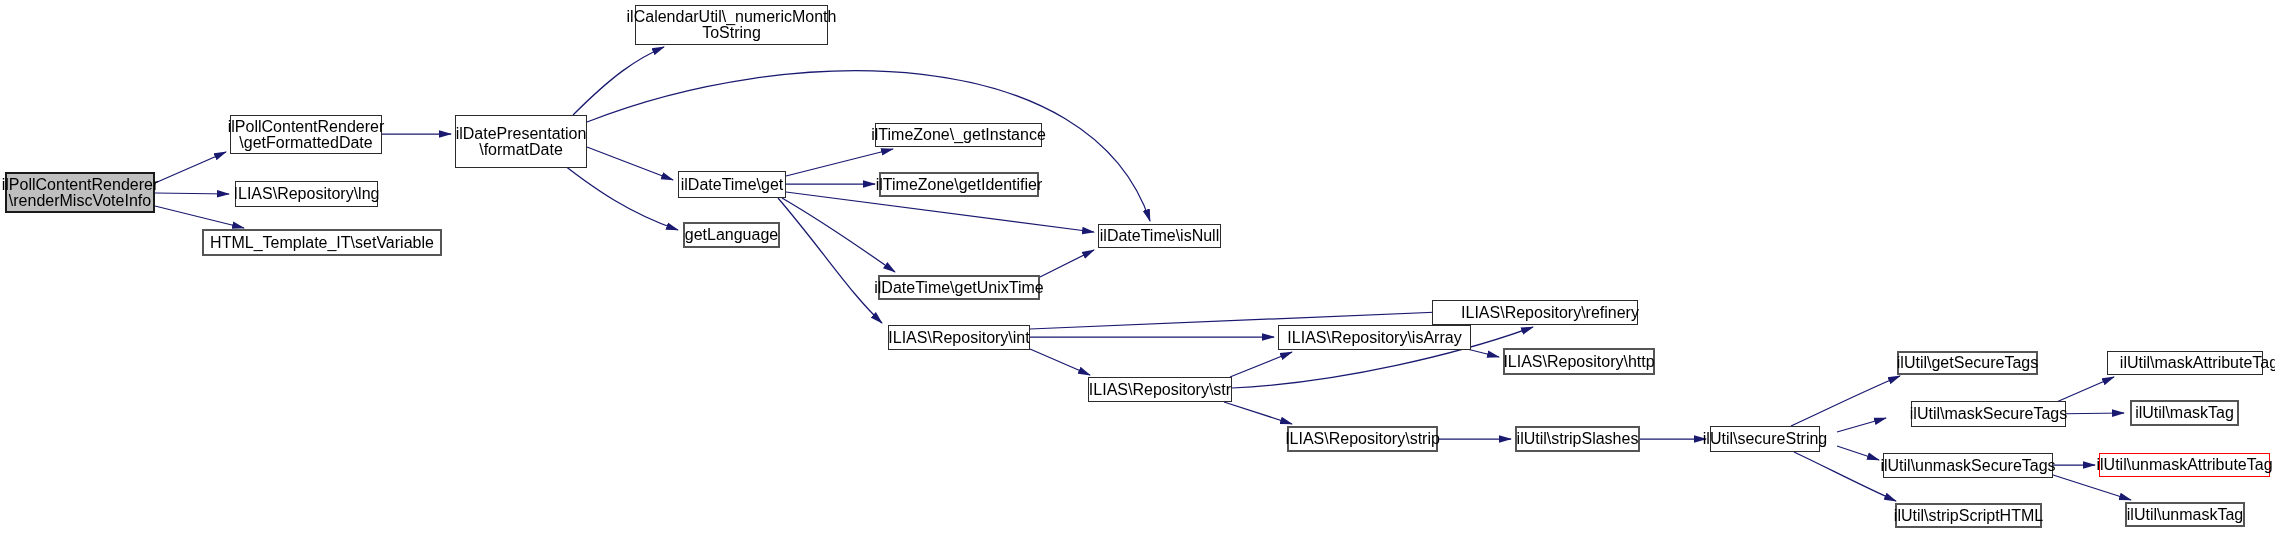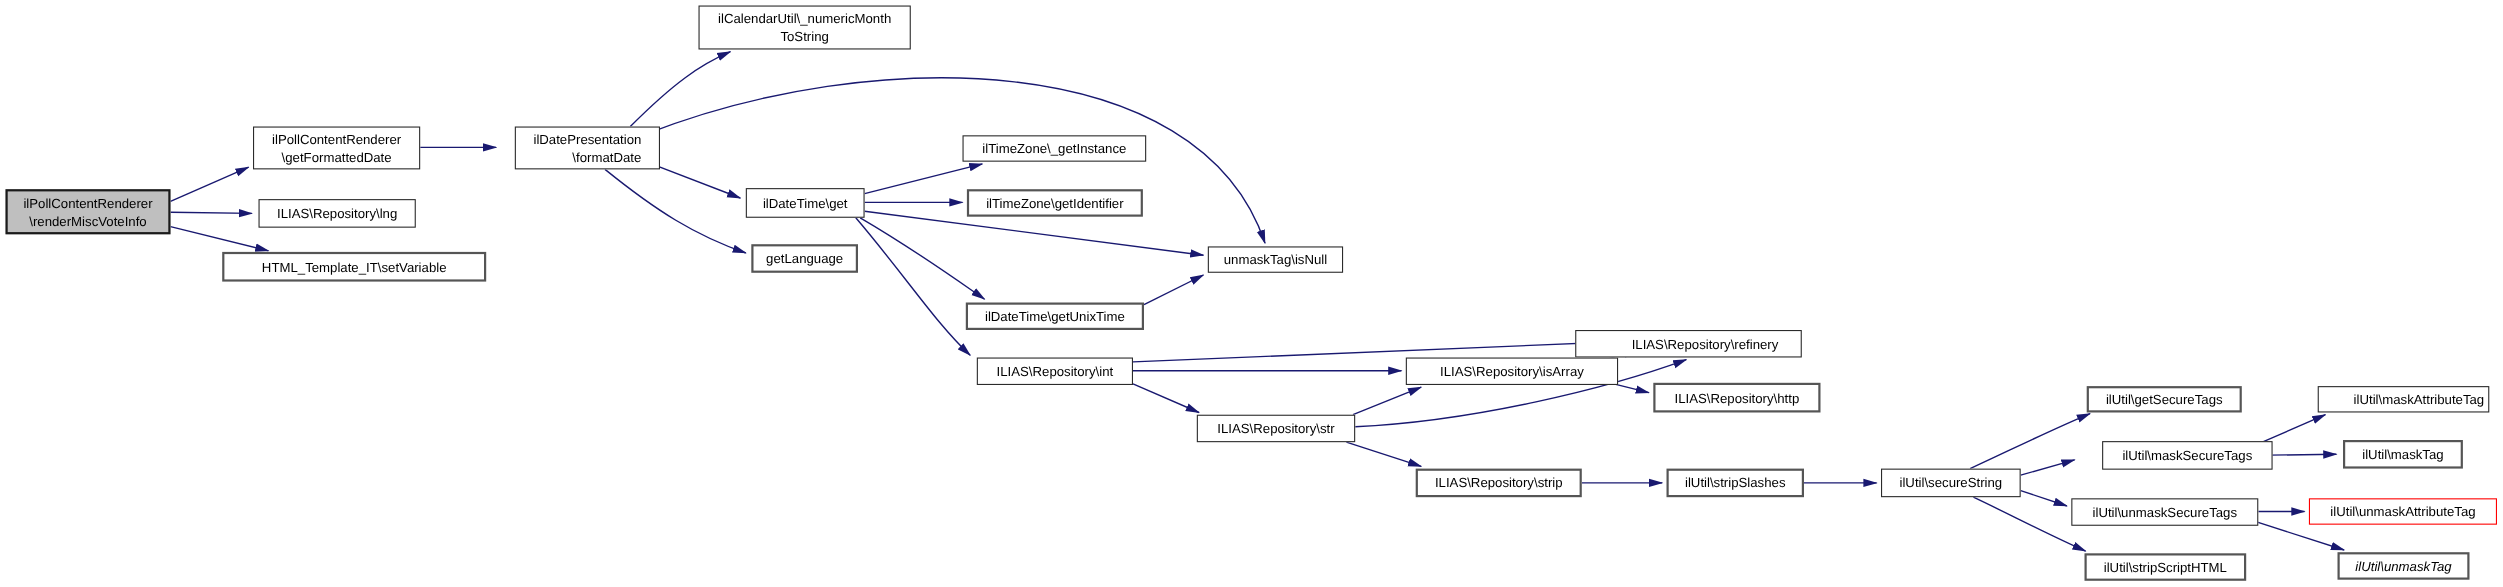"ilCalendarUtil\_numericMonth" .node { font-size: 12px -> 16px }
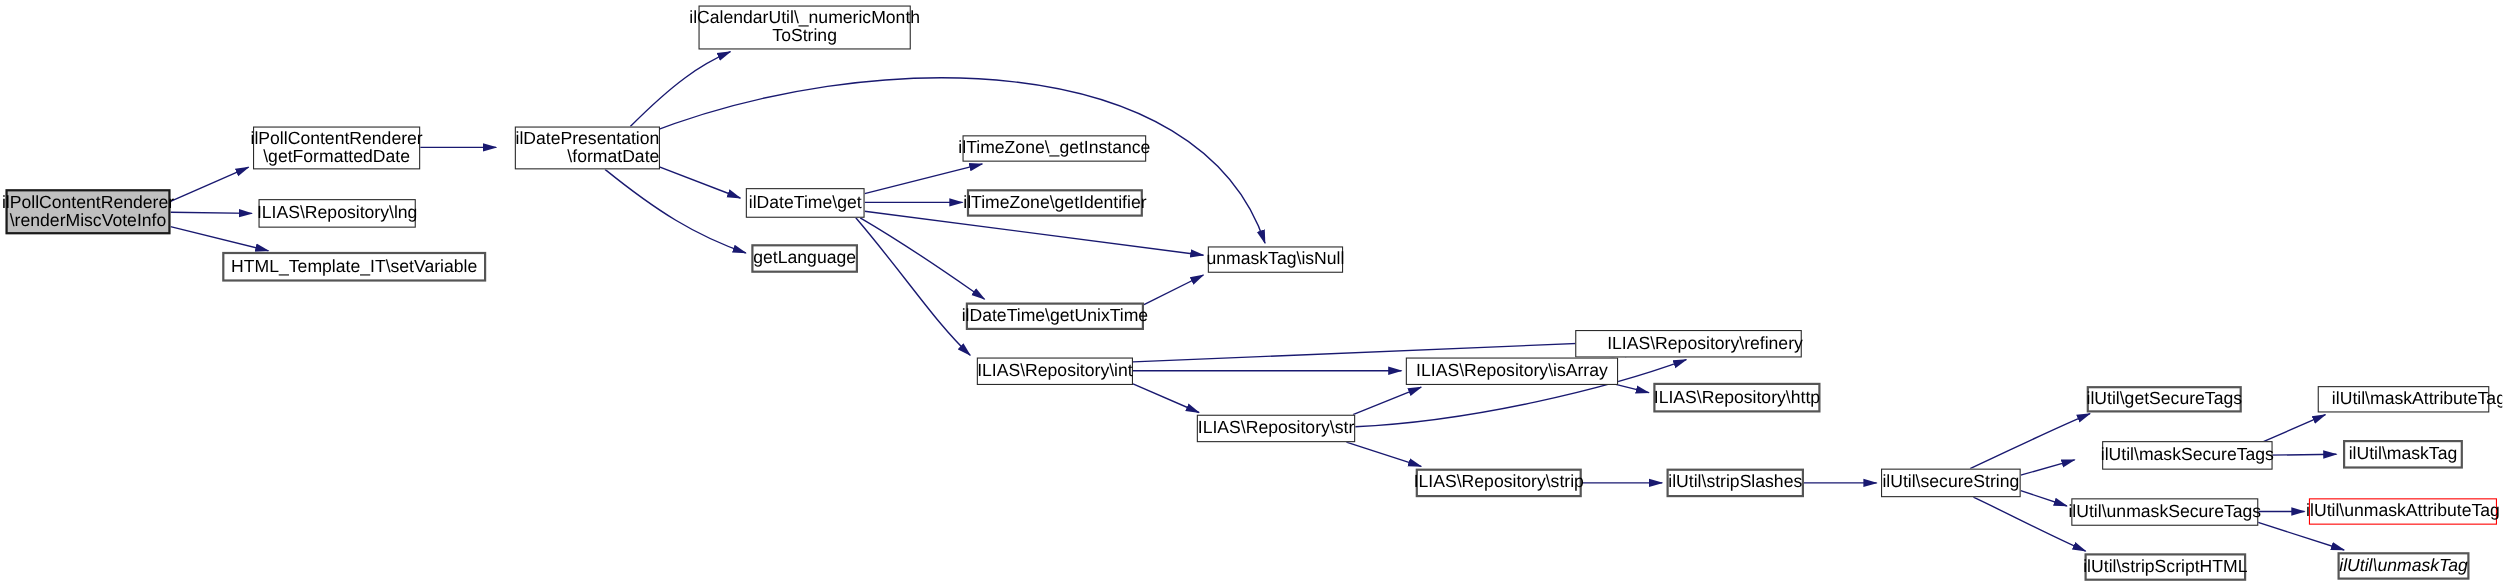"ilDatePresentation" div.node { height: 39px -> 53px; left: 468px -> 455px; text-align: right -> none }
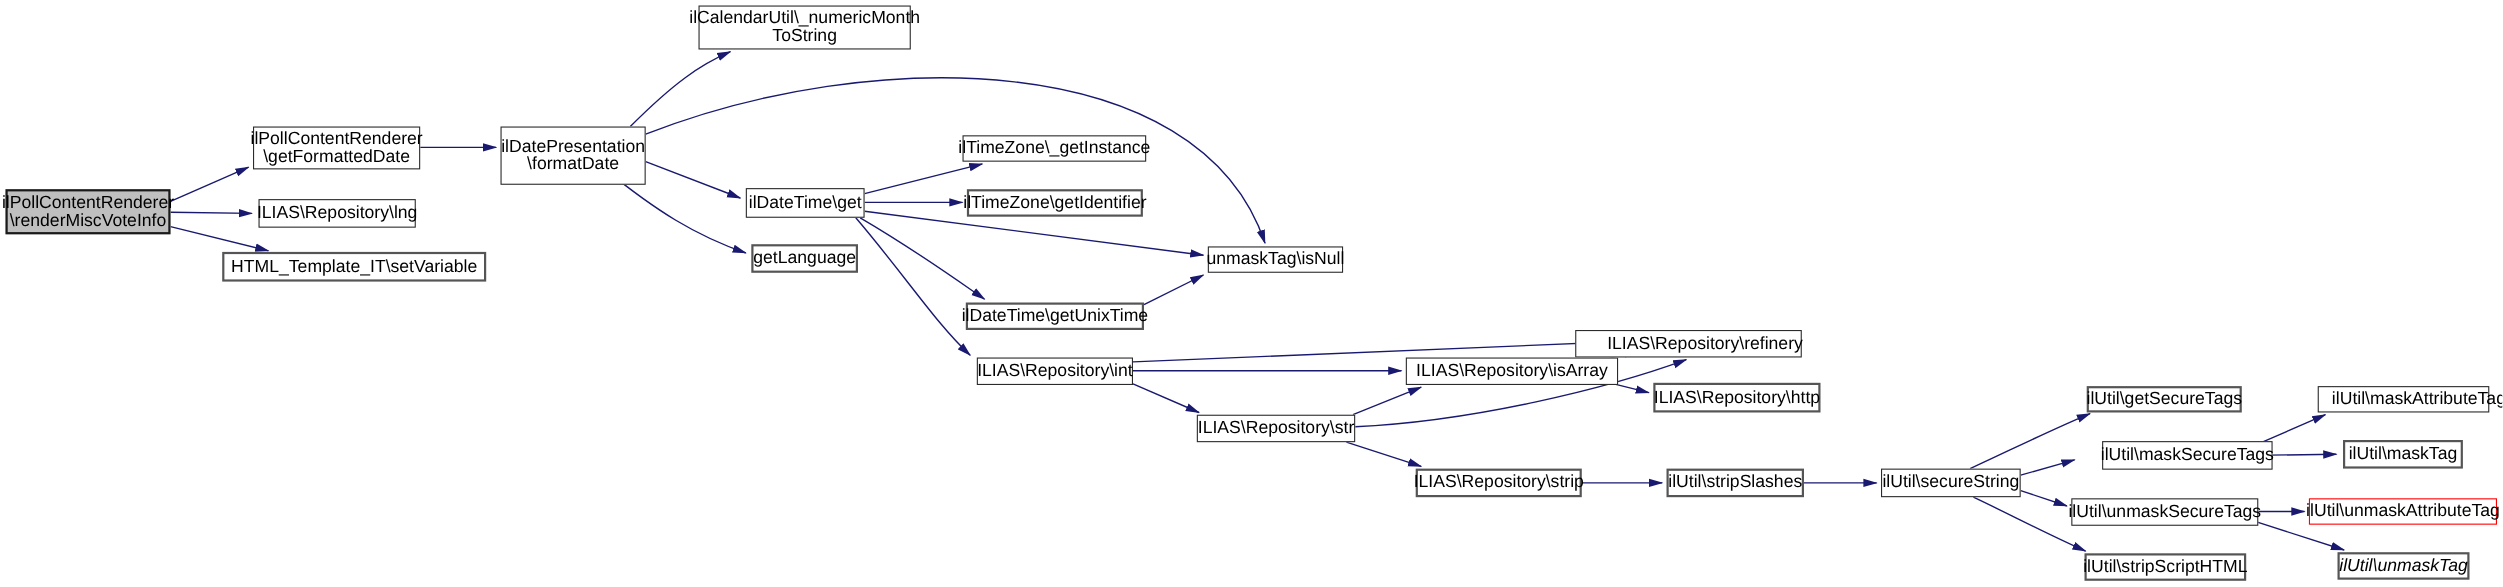"unmaskTag\isNull" span { text: unmaskTag -> ilDateTime }
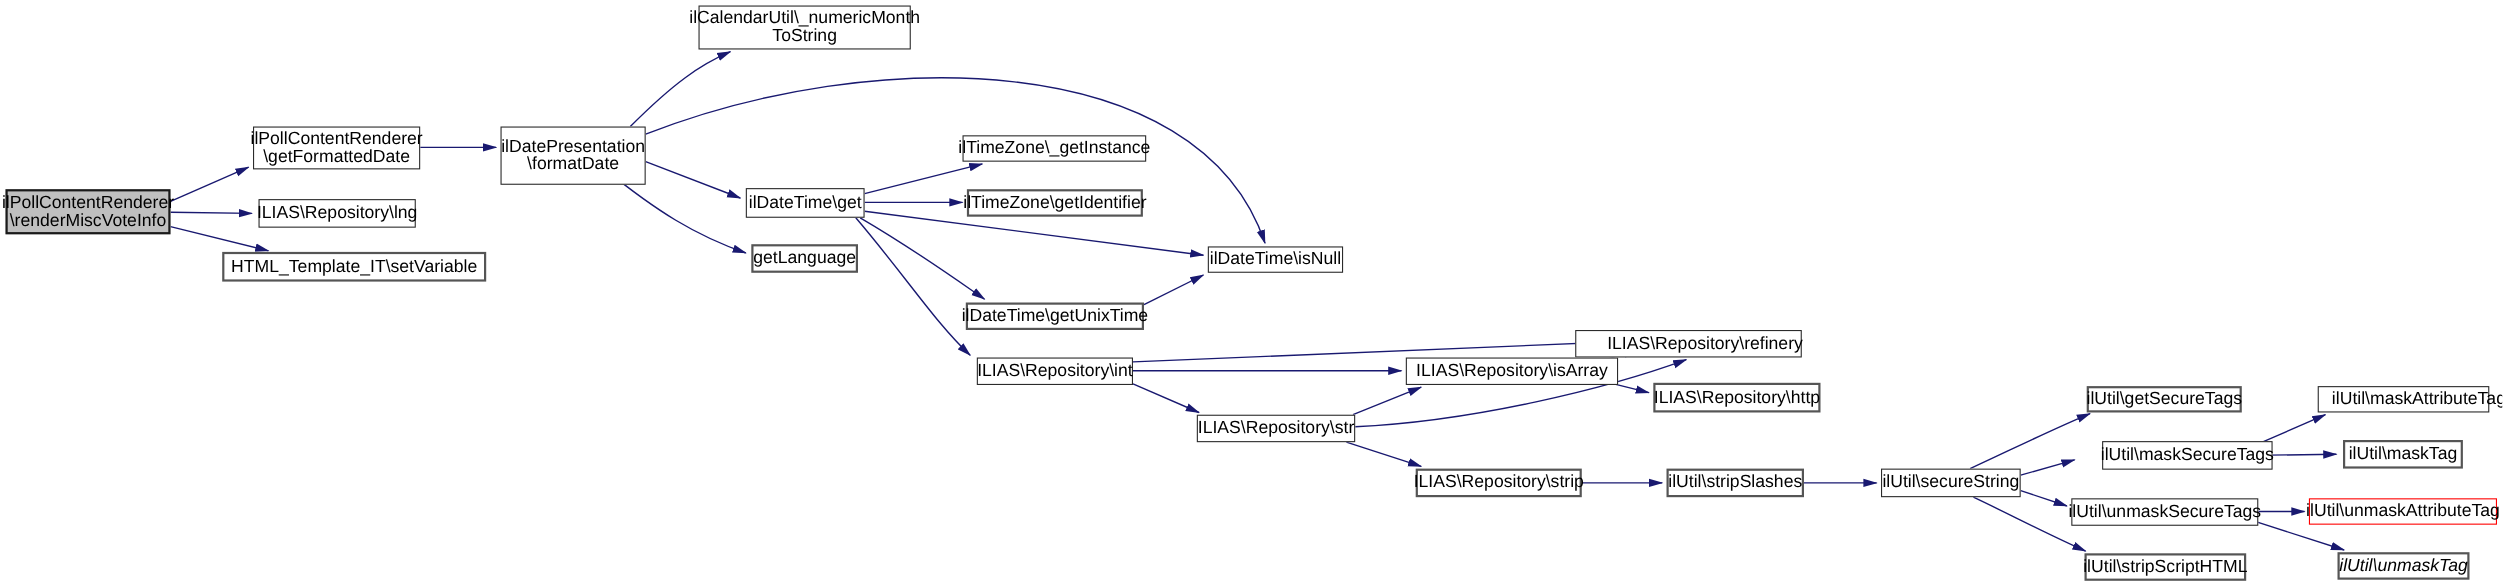"ilUtil\secureString" div.node { width: 127px -> 110px }
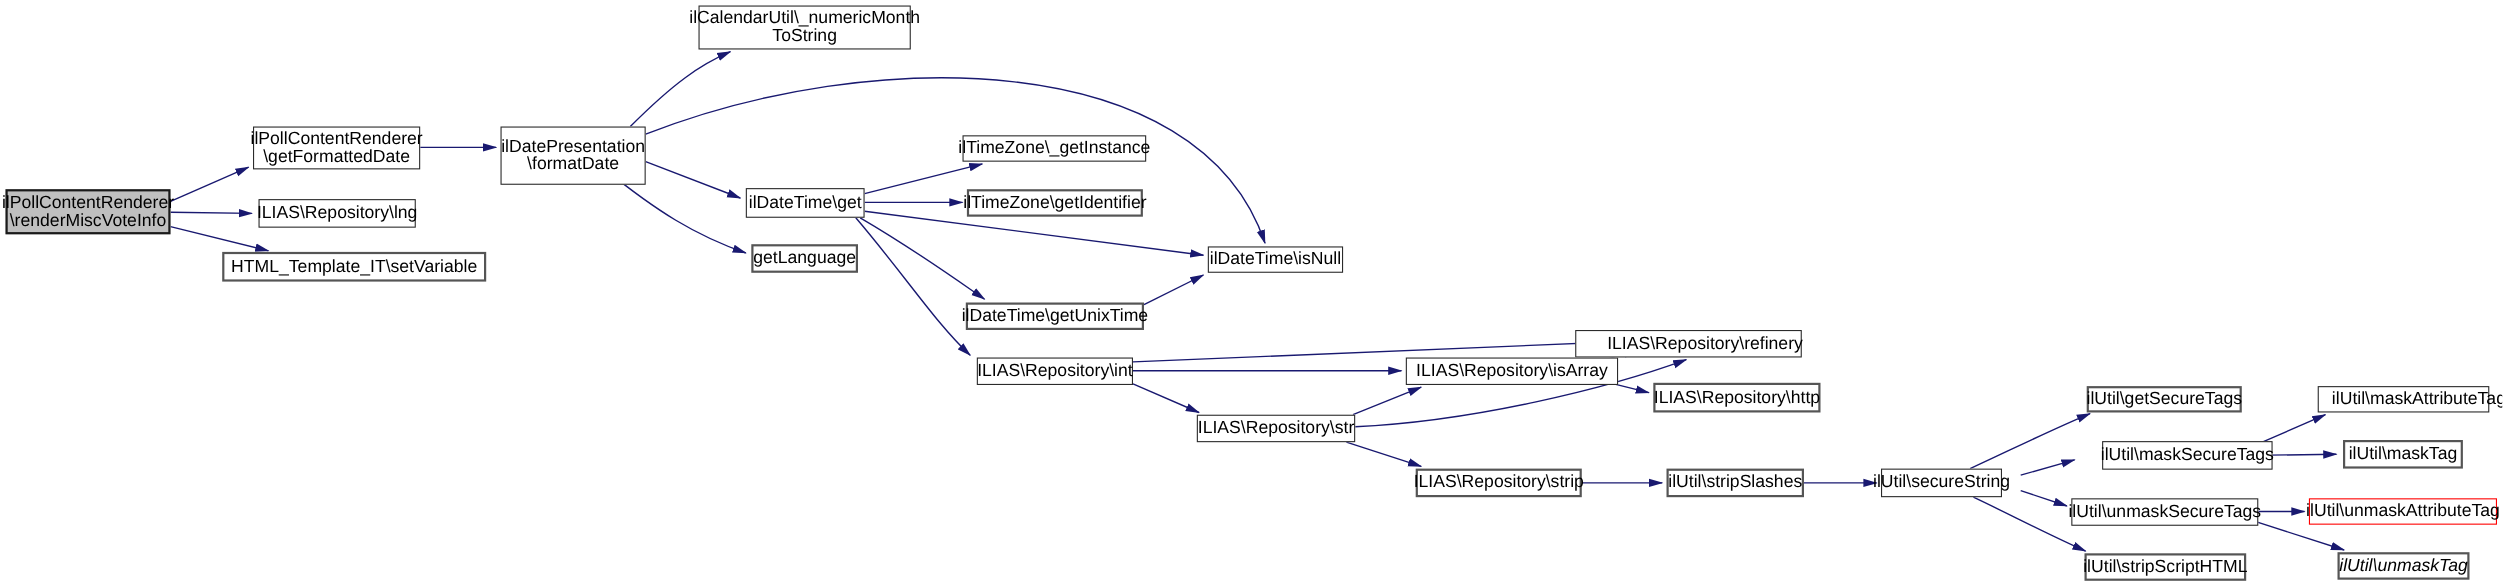"ilUtil\unmaskTag" div.node { font-style: italic -> none }
